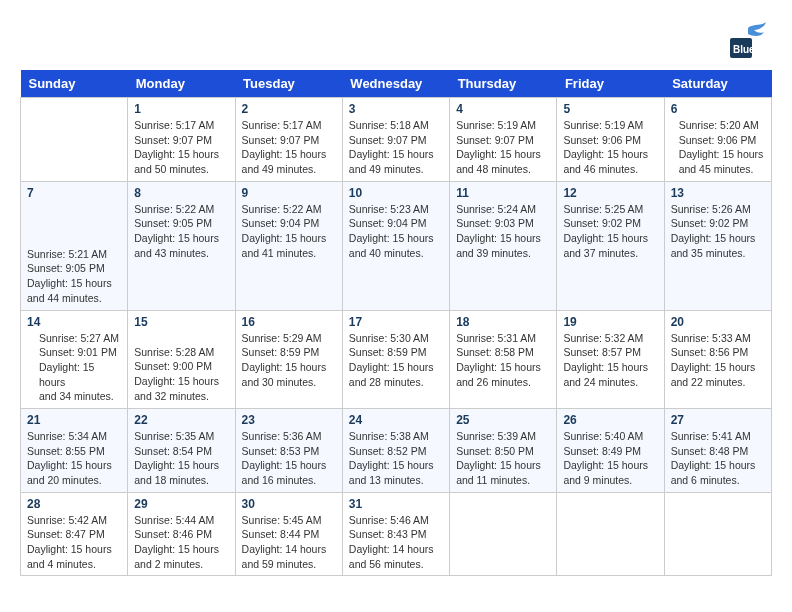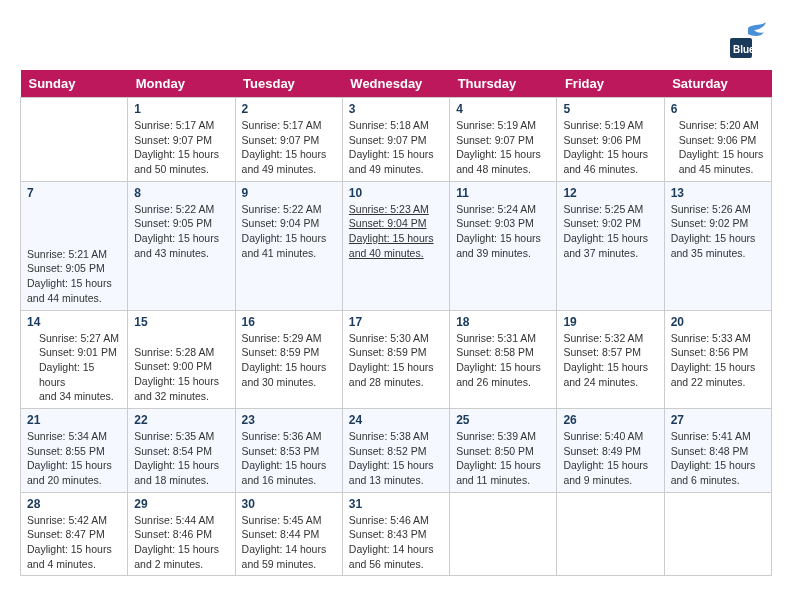"Sunday" .calendar th { background-color: #be185d -> #1d4ed8 }
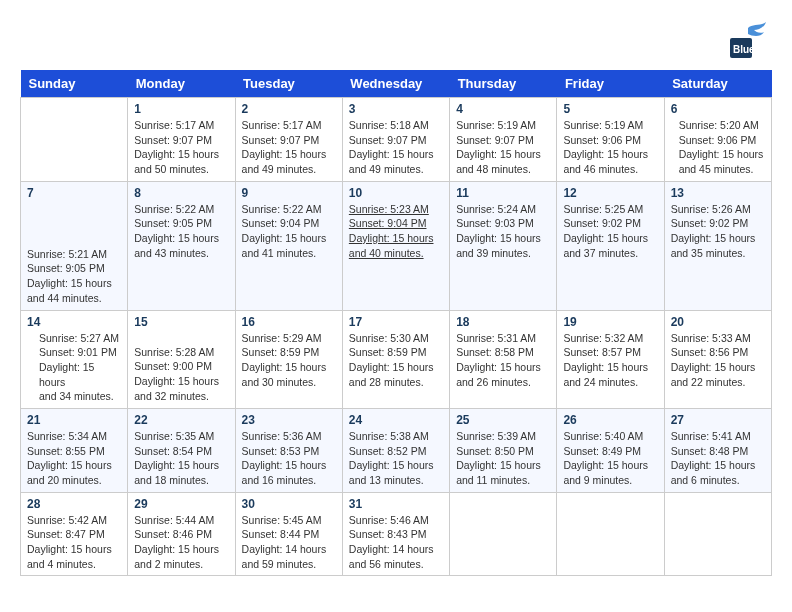"Sunrise: 5:23 AM" div.day-info { text-decoration: underline -> none }
